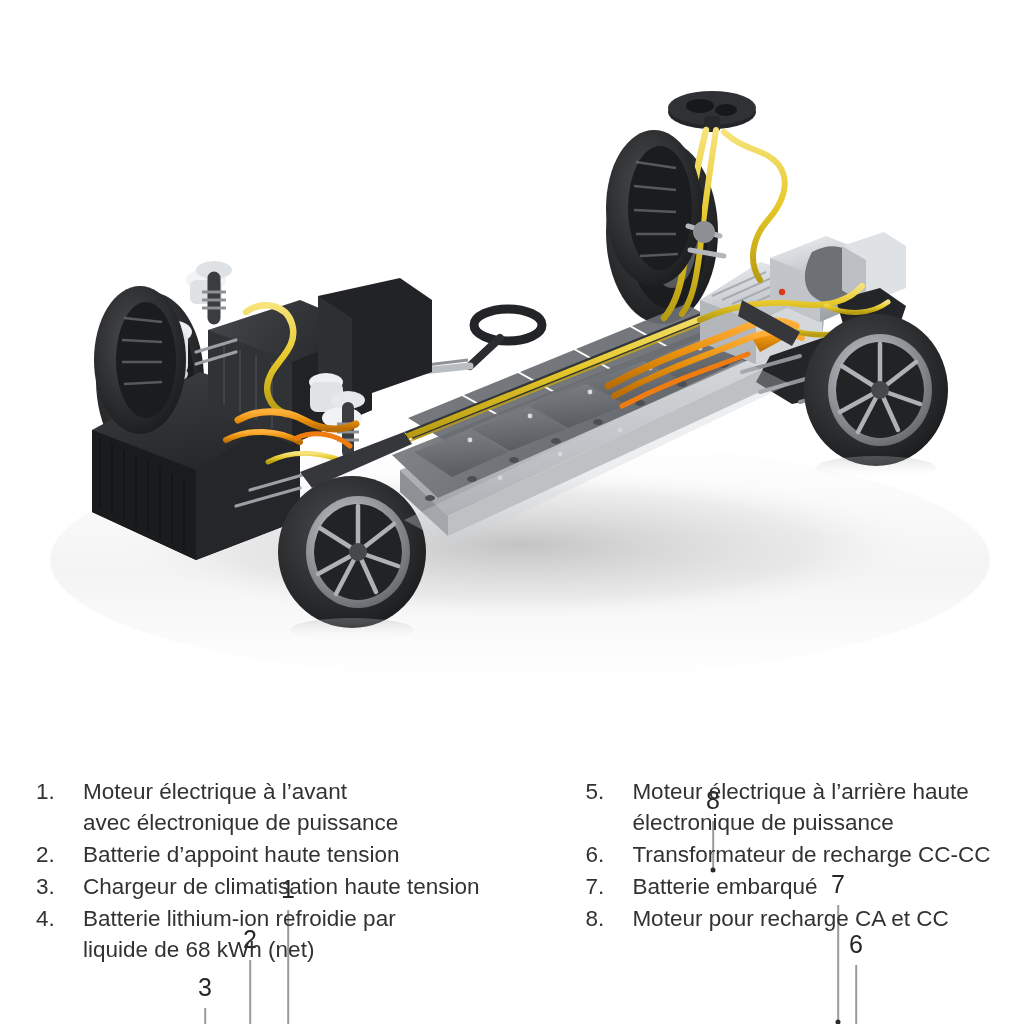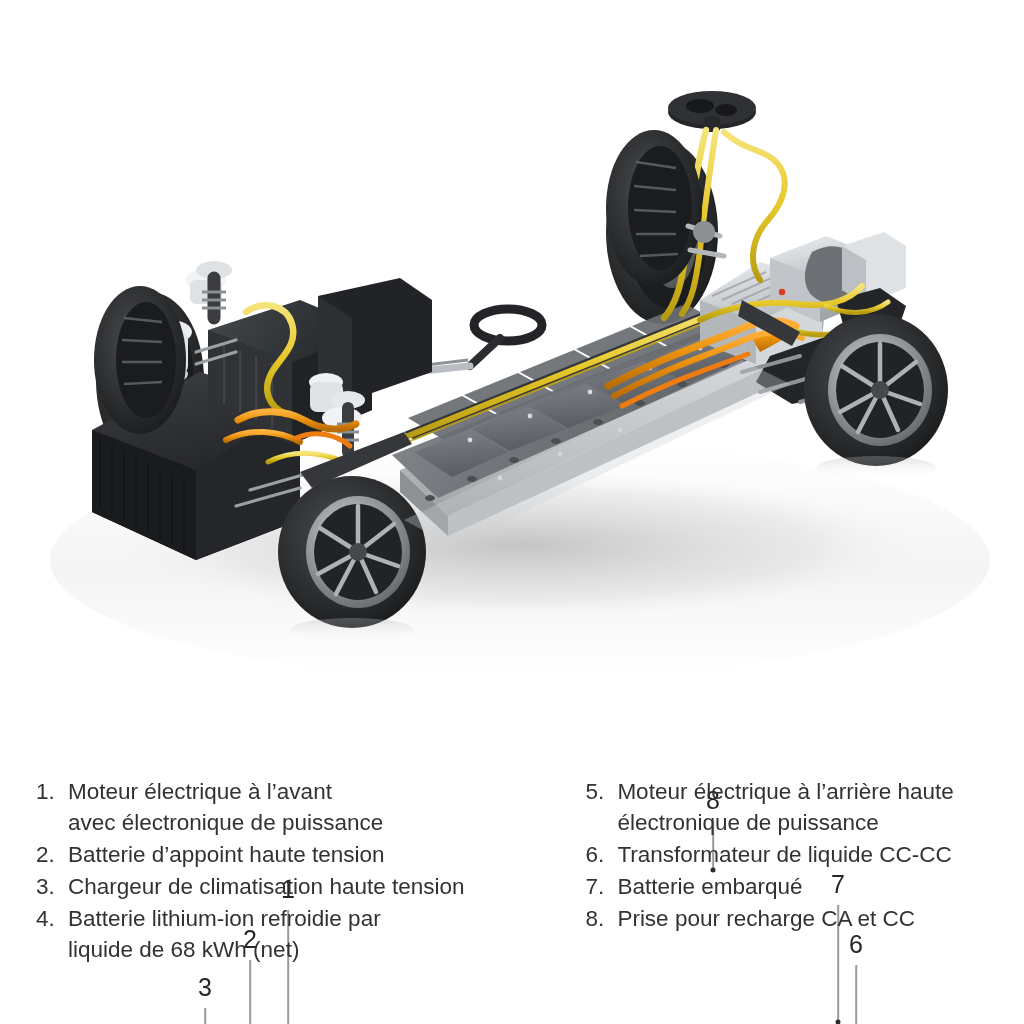"Moteur électrique à l’avant" .legend-text { margin-left: none -> 15px }
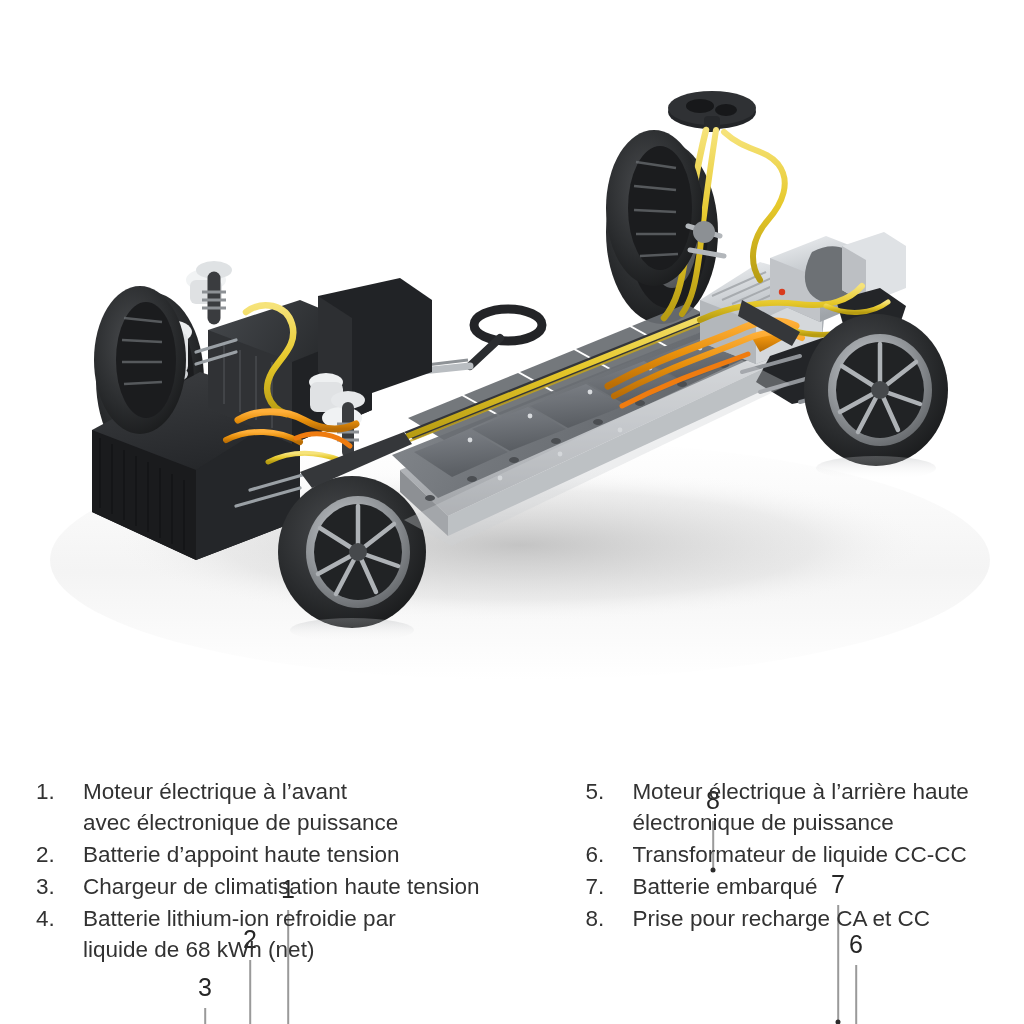"Transformateur de liquide CC-CC" span.legend-text { text: liquide -> recharge }
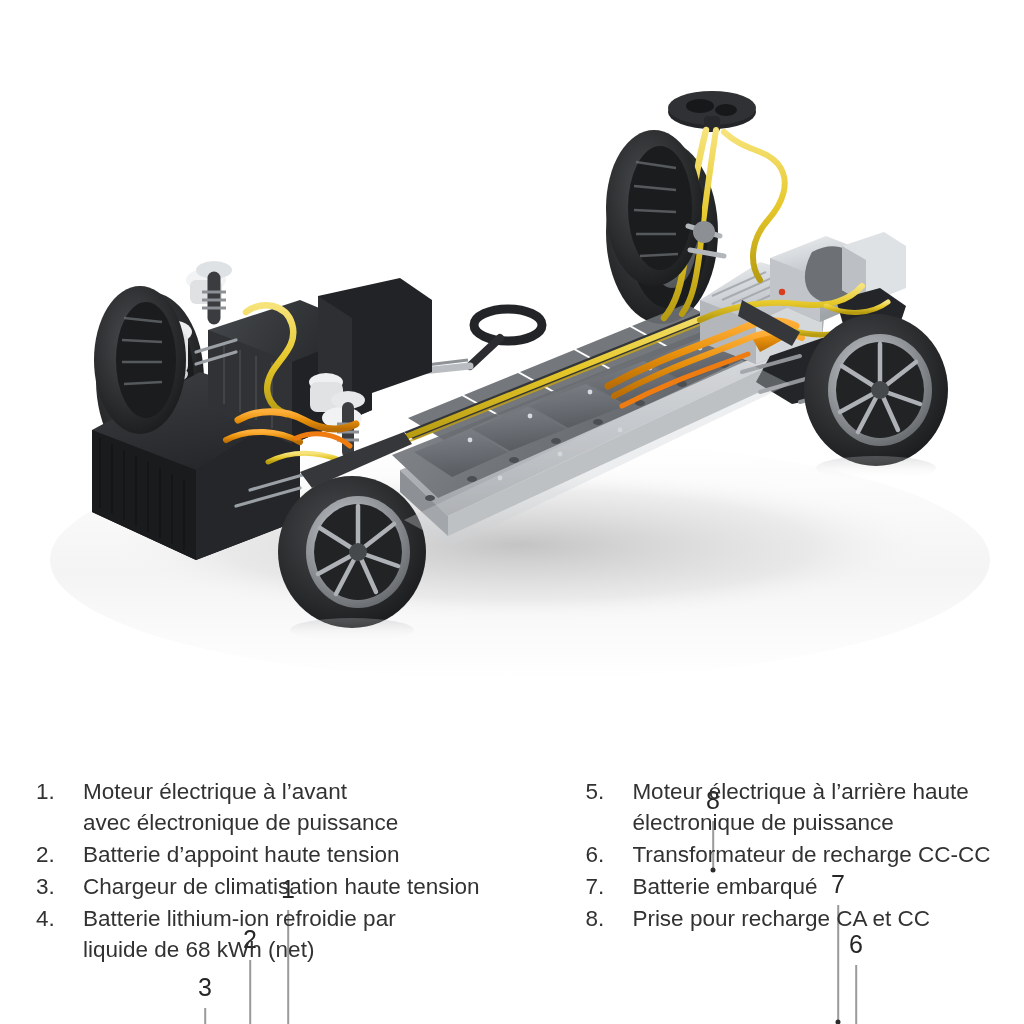"Prise pour recharge CA et" span.legend-text { text: Prise -> Moteur }
